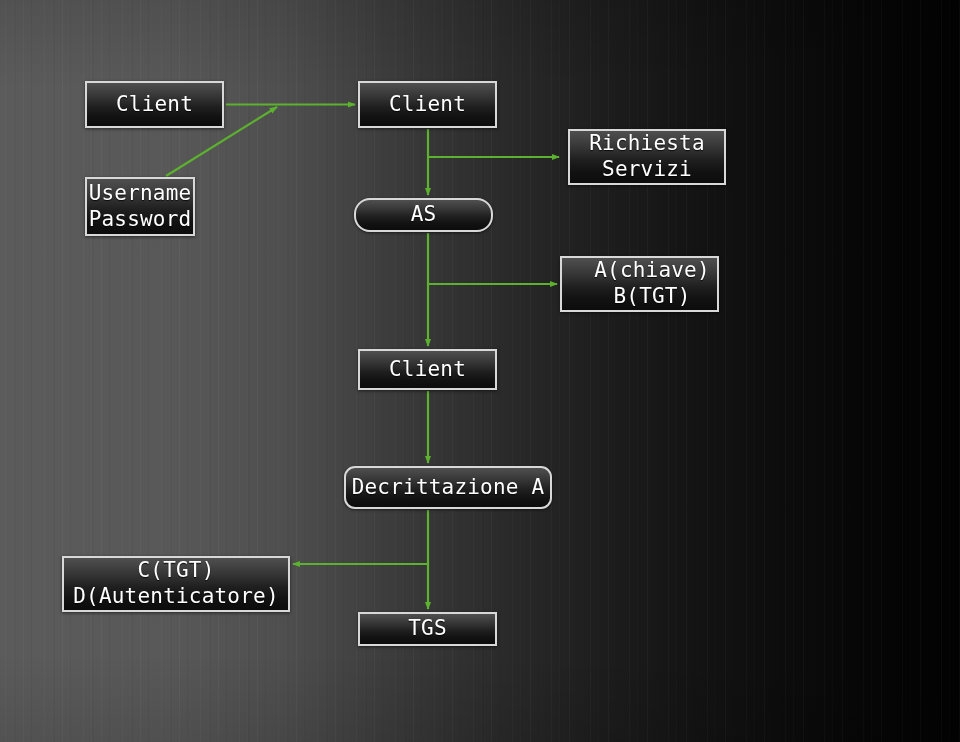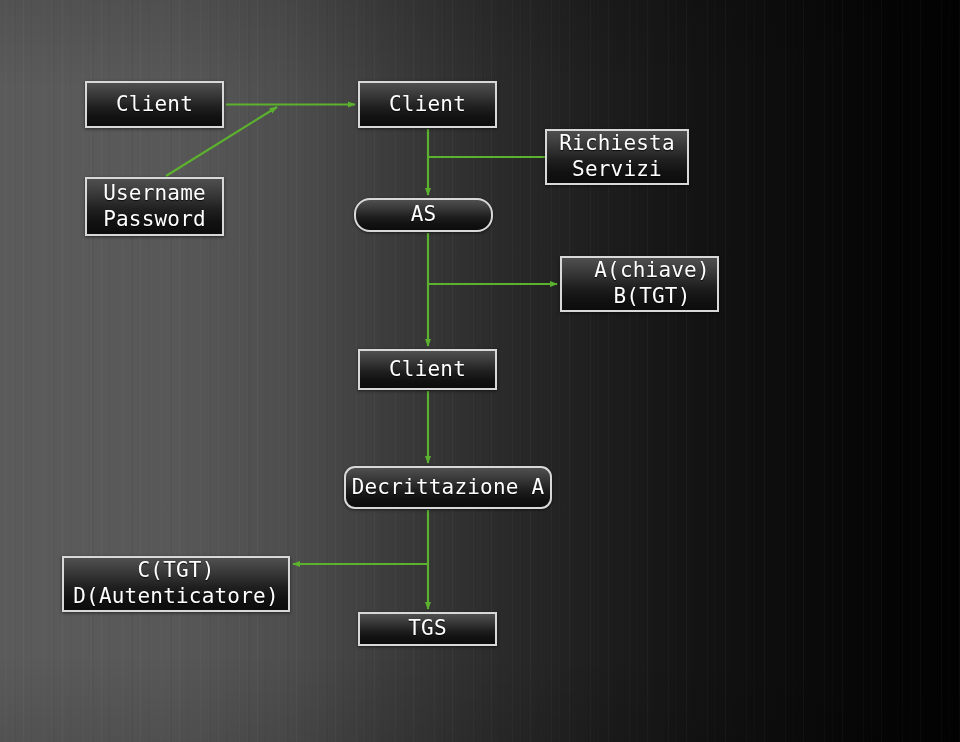"Richiesta" div.node { left: 545px -> 568px; width: 144px -> 158px }
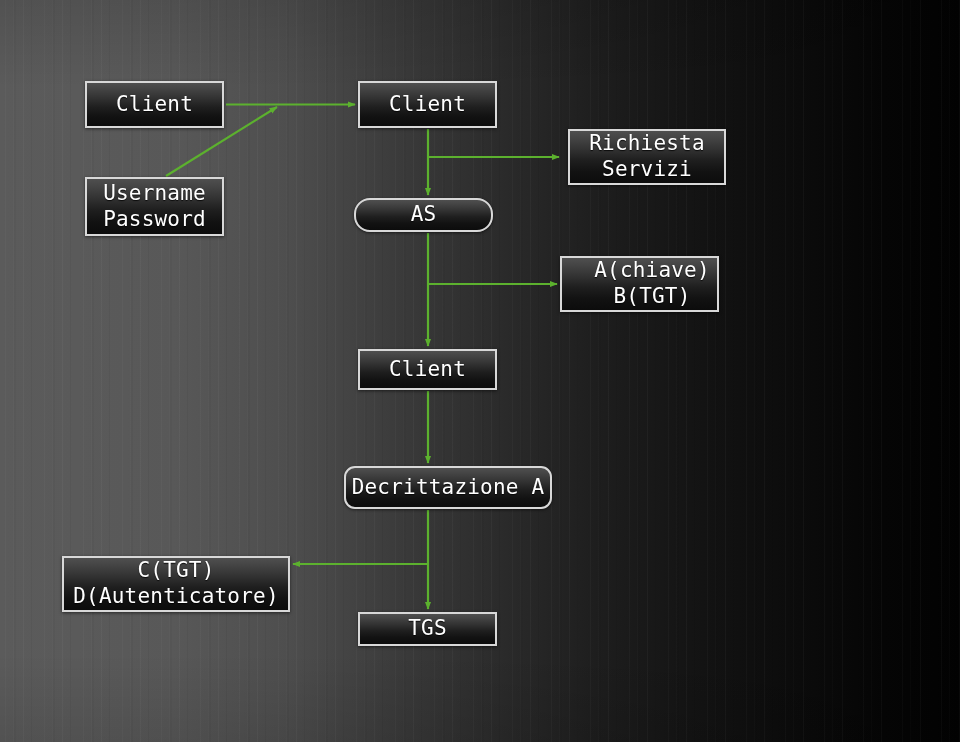"Username" div.node { width: 139px -> 110px }
